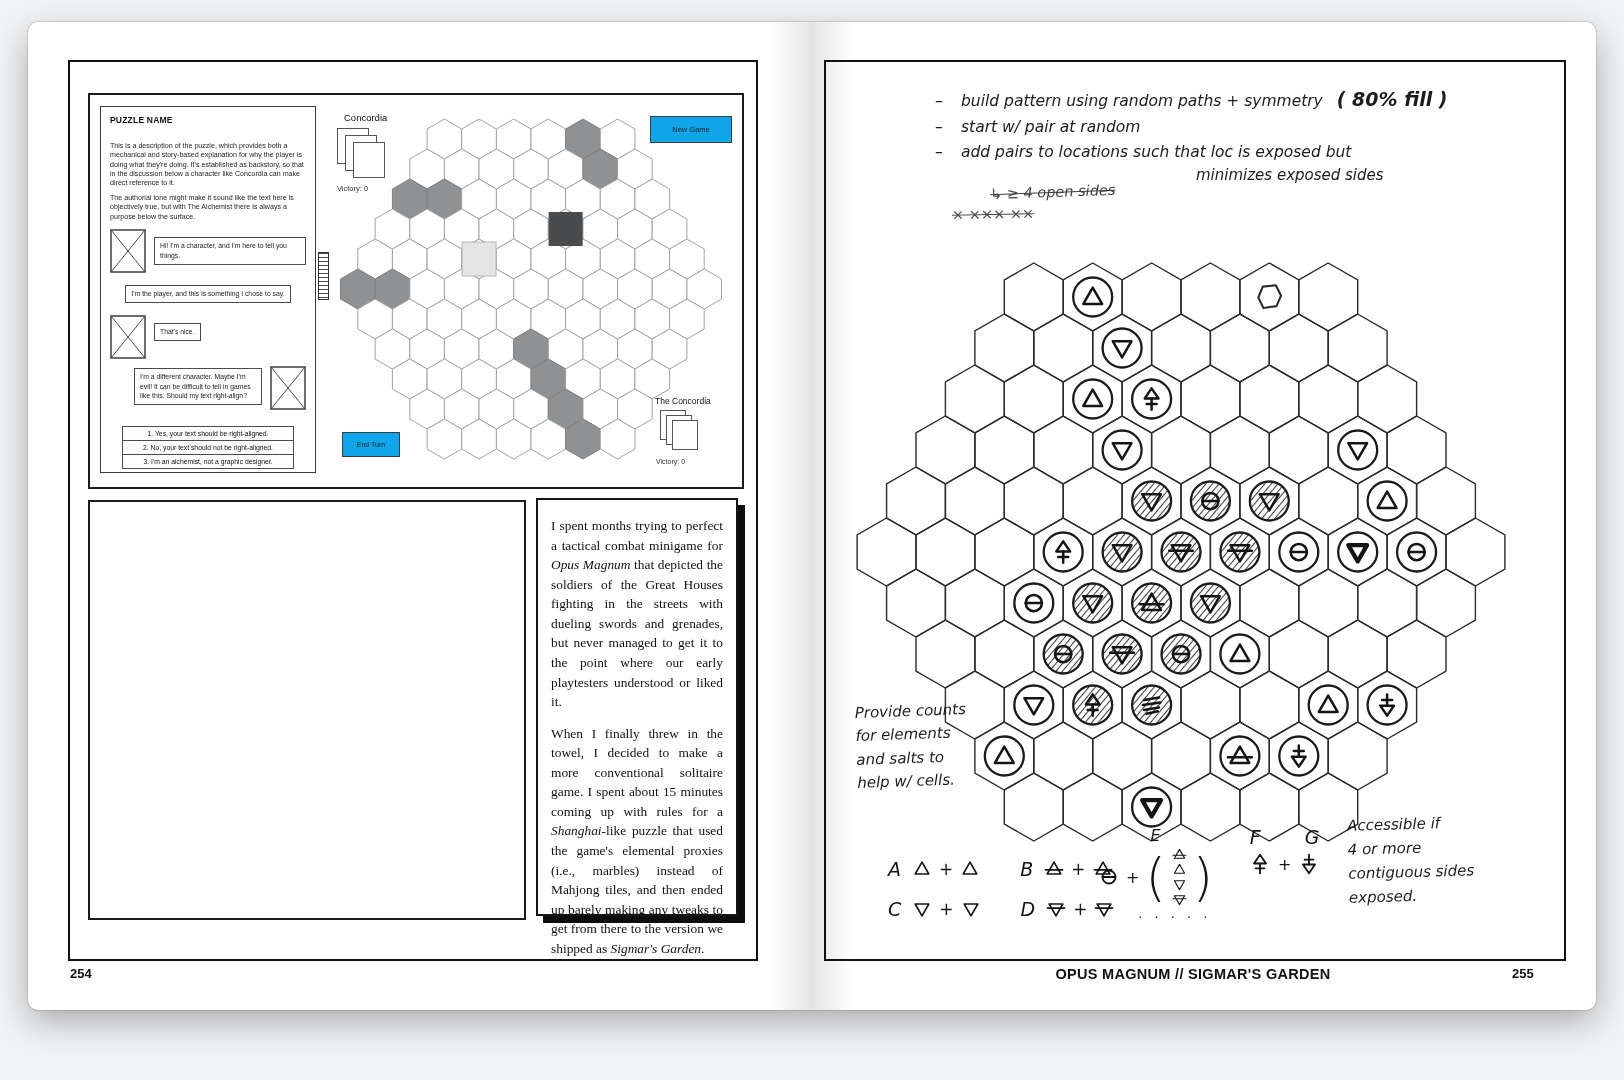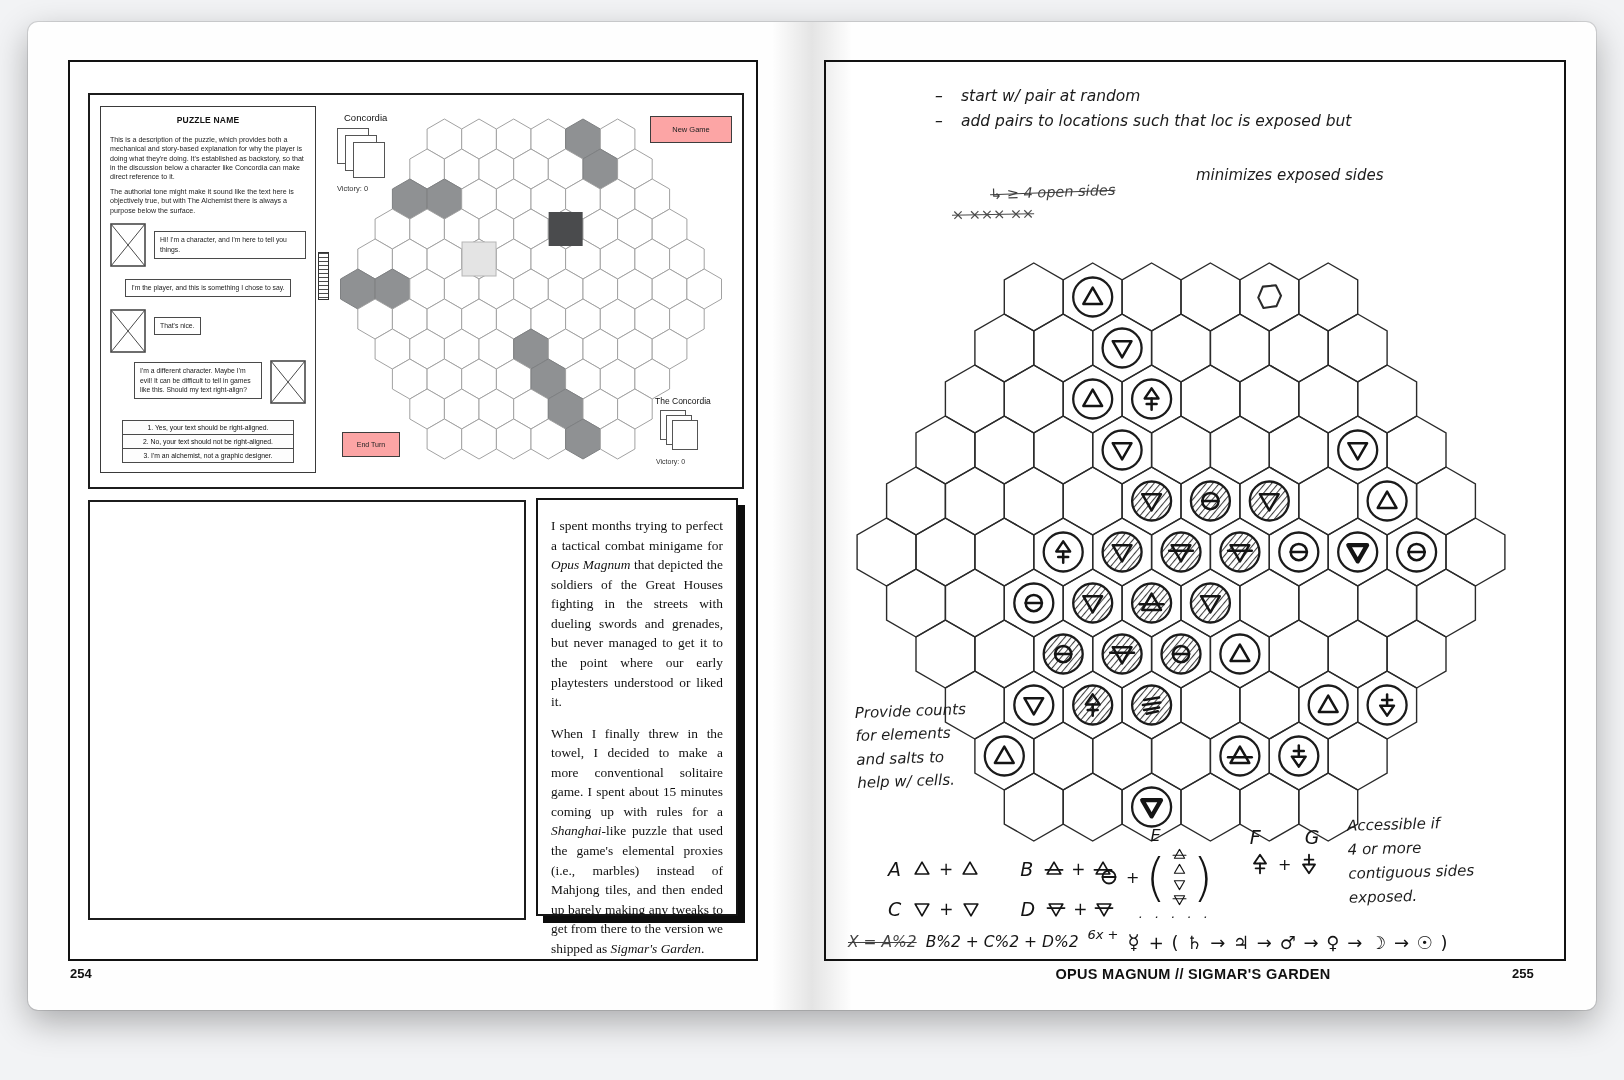"– build pattern using random" div { html: none -> <div><span>–</span><span>build pattern using random paths + symmetry</span><span>( 80% fill )</span></div> }
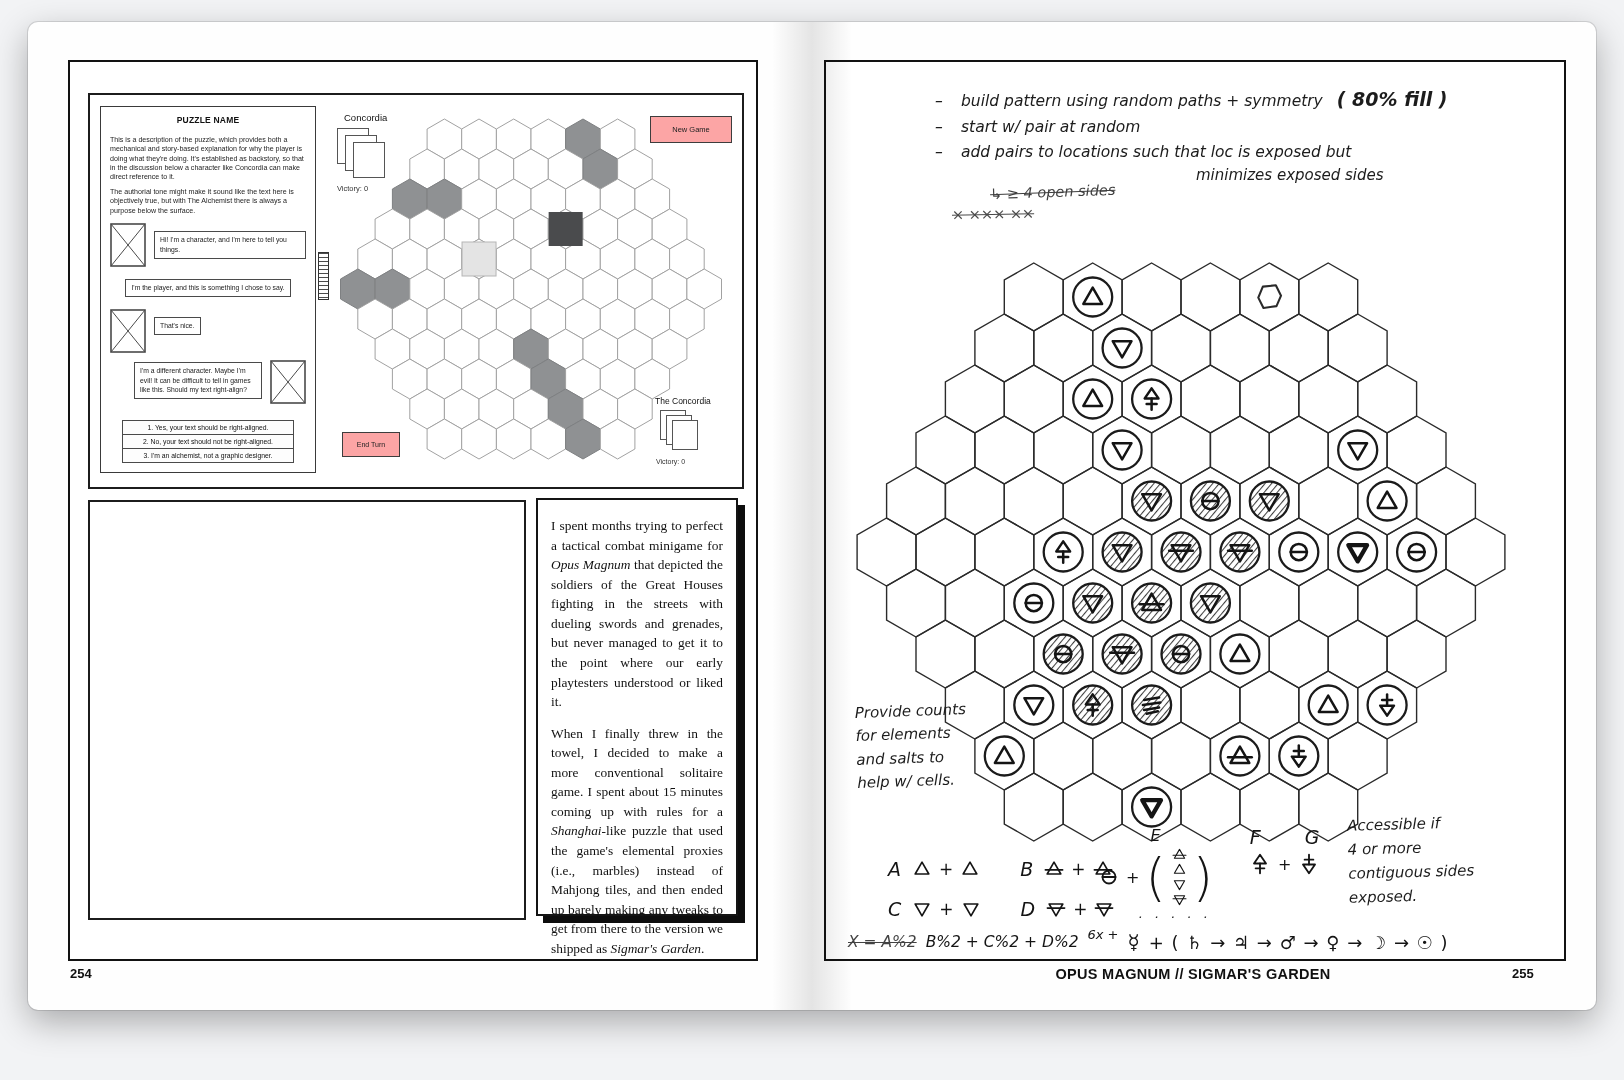"PUZZLE NAME" .dlg-title { margin-bottom: 11px -> 17px; text-align: center -> left }
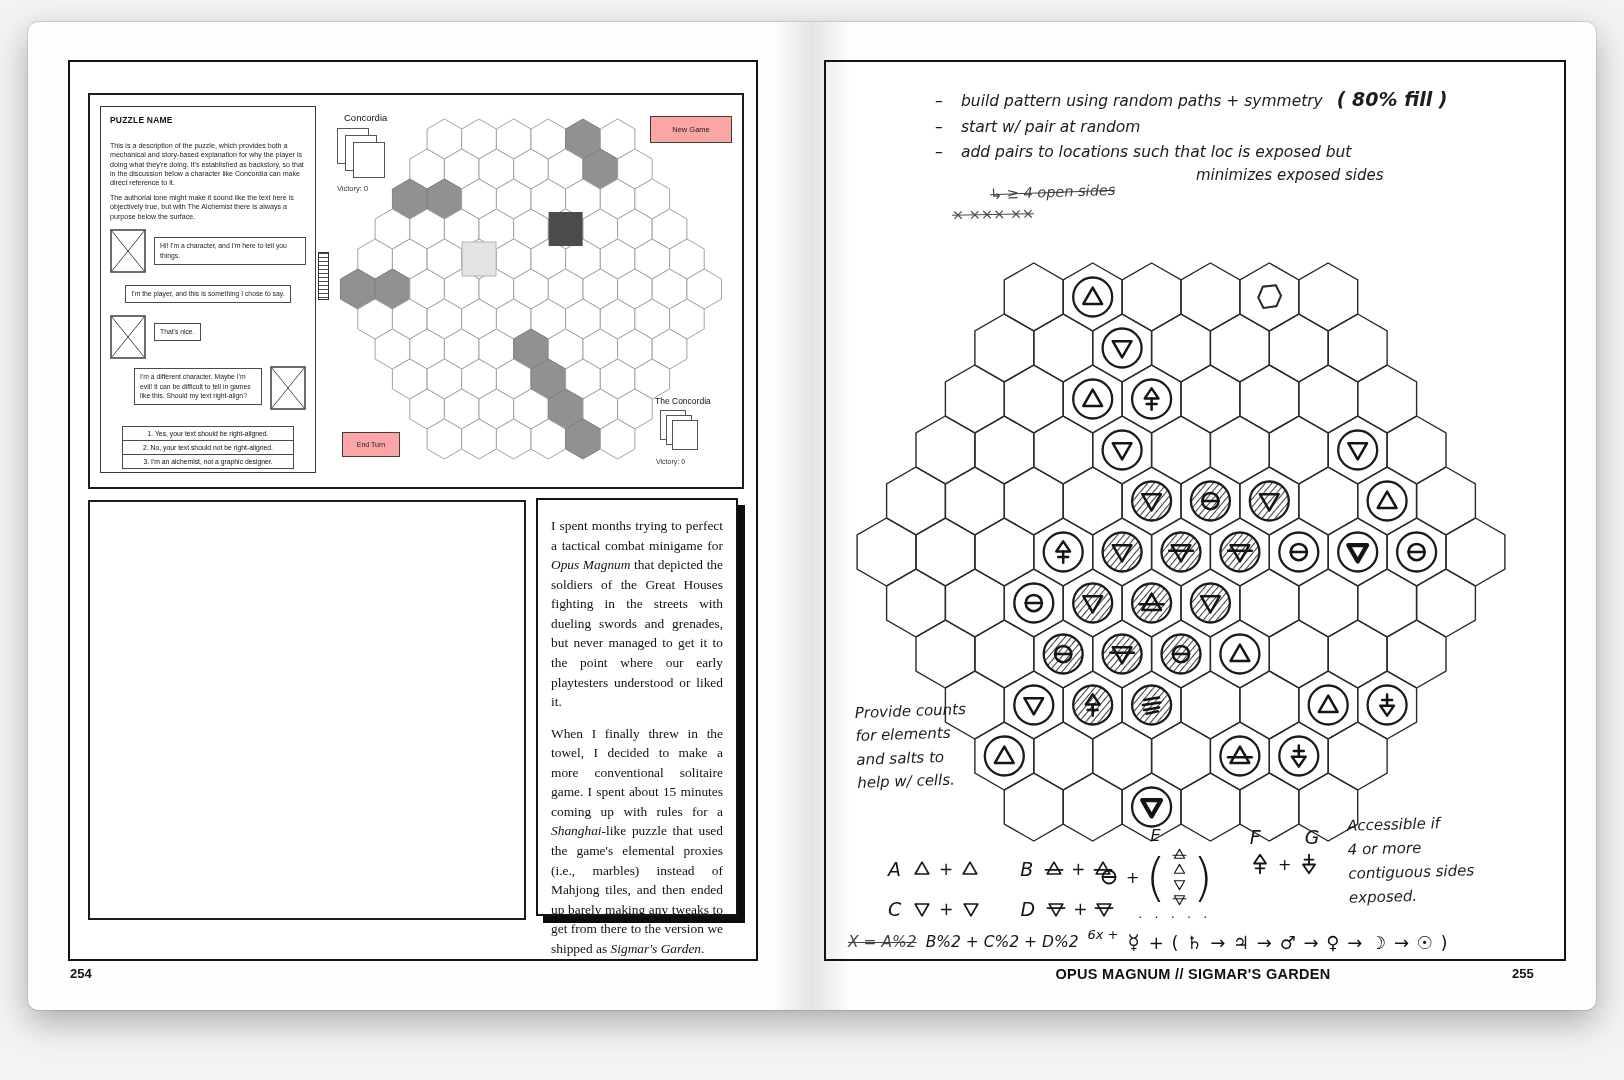"New Game" .btn { background: #fca5a5 -> #0ea5e9 }
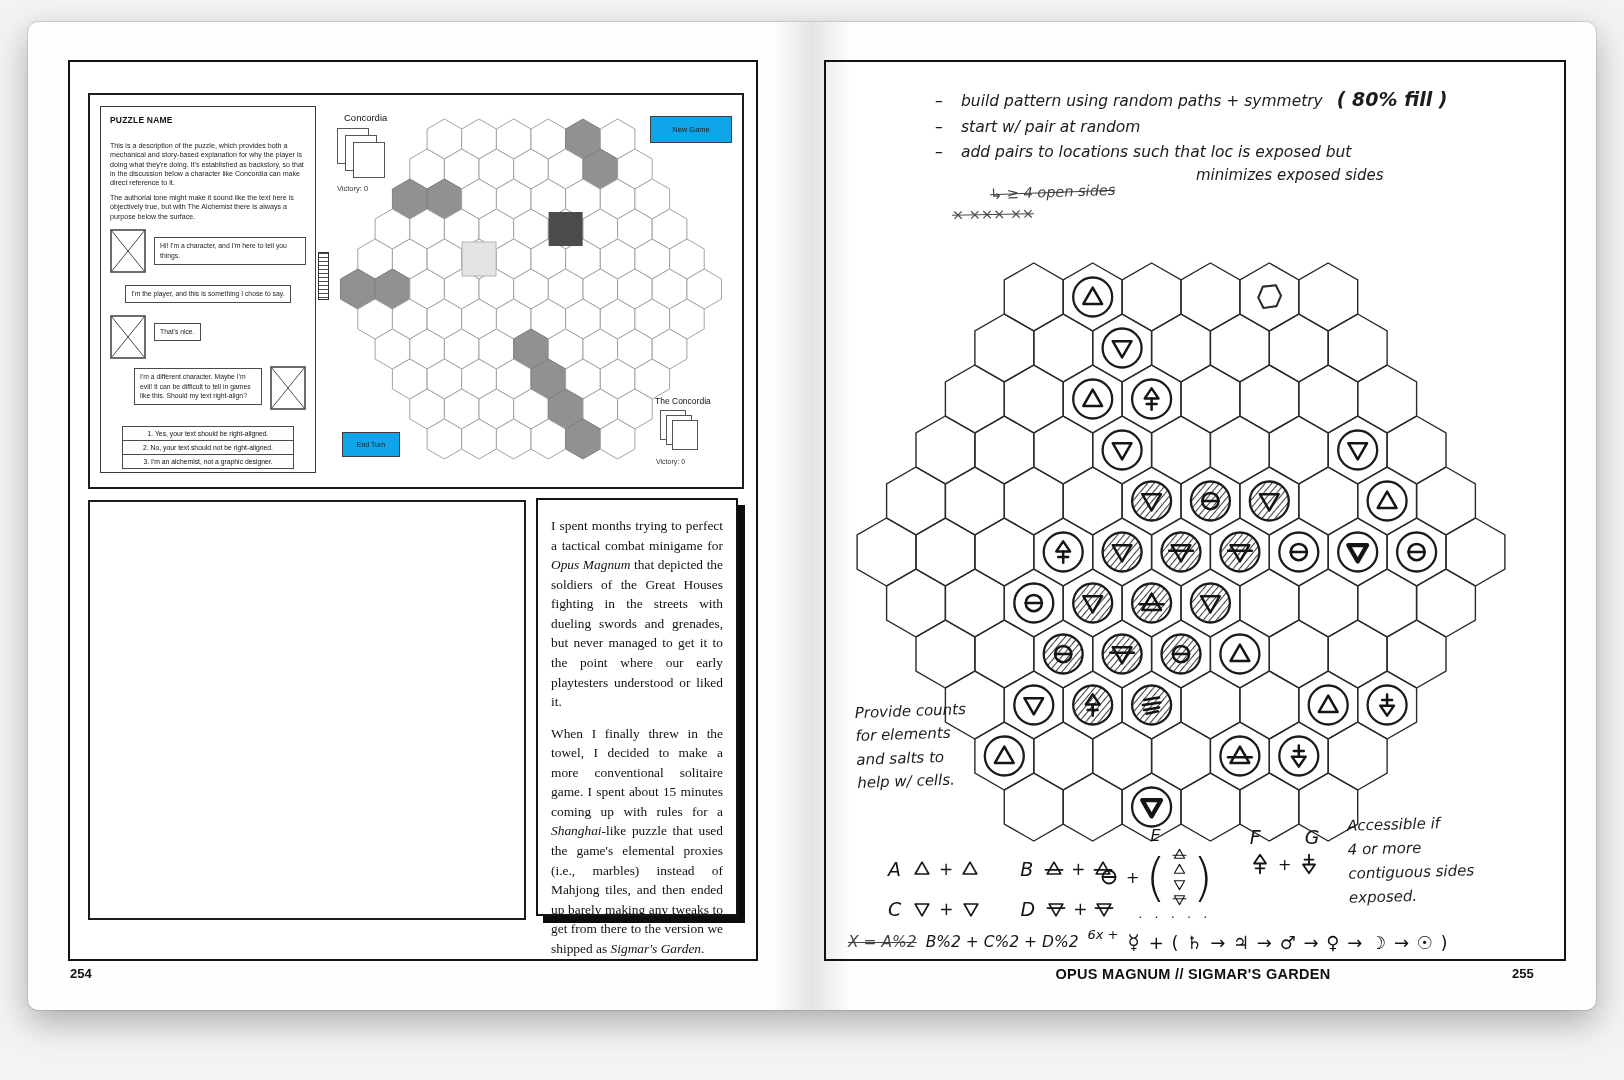"X = A%2" div.frm { html: <div> <span>X = A%2</span> <span>B%2 + C%2 + D%2</span> <span>6x +</span> <span>☿</span> <span>+ ( ♄ → ♃ → ♂ → ♀ → ☽ → ☉ )</span> </div> -> none }
